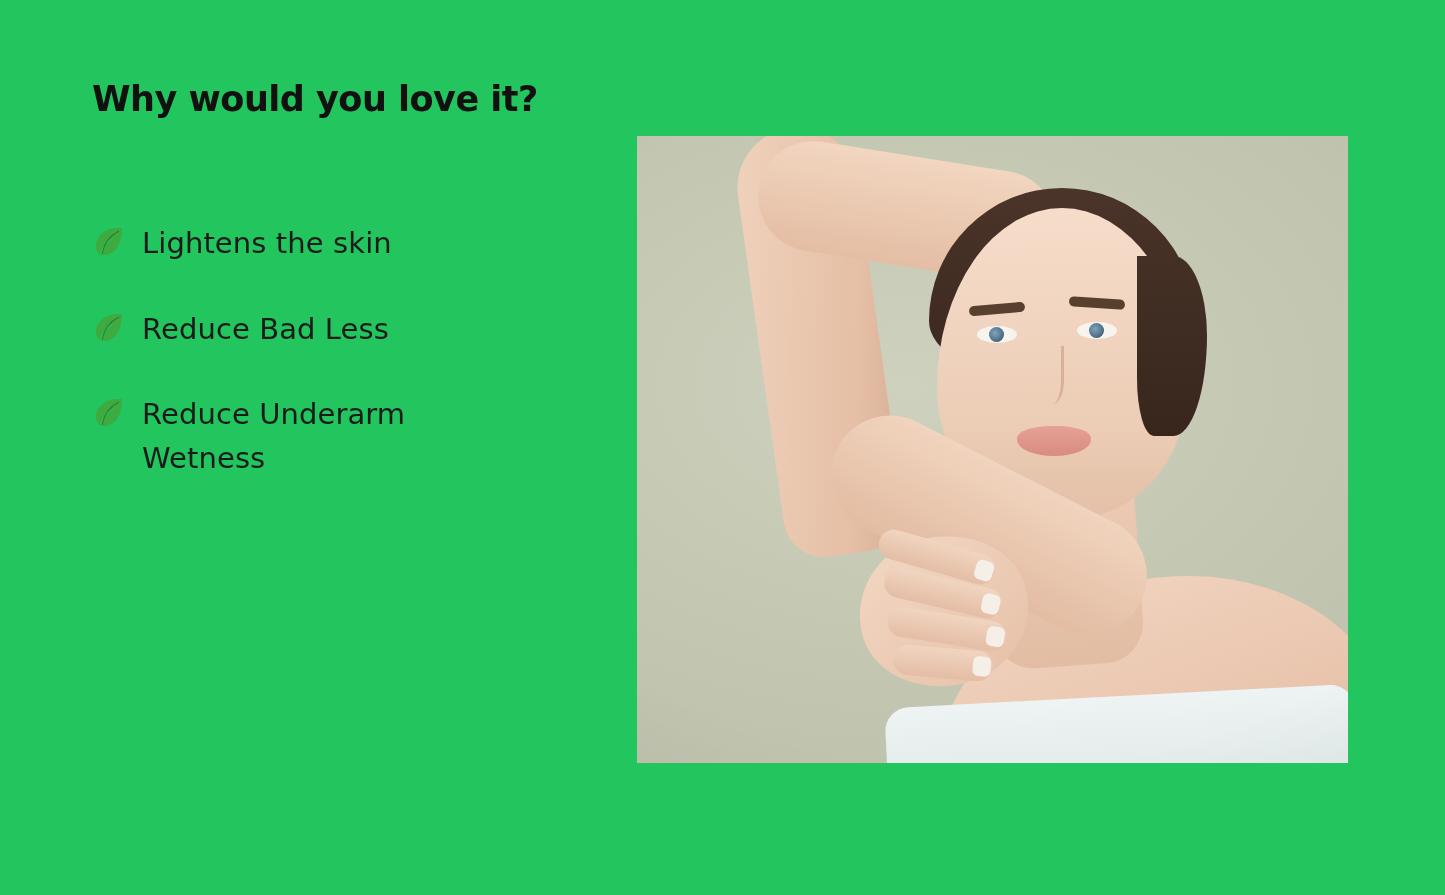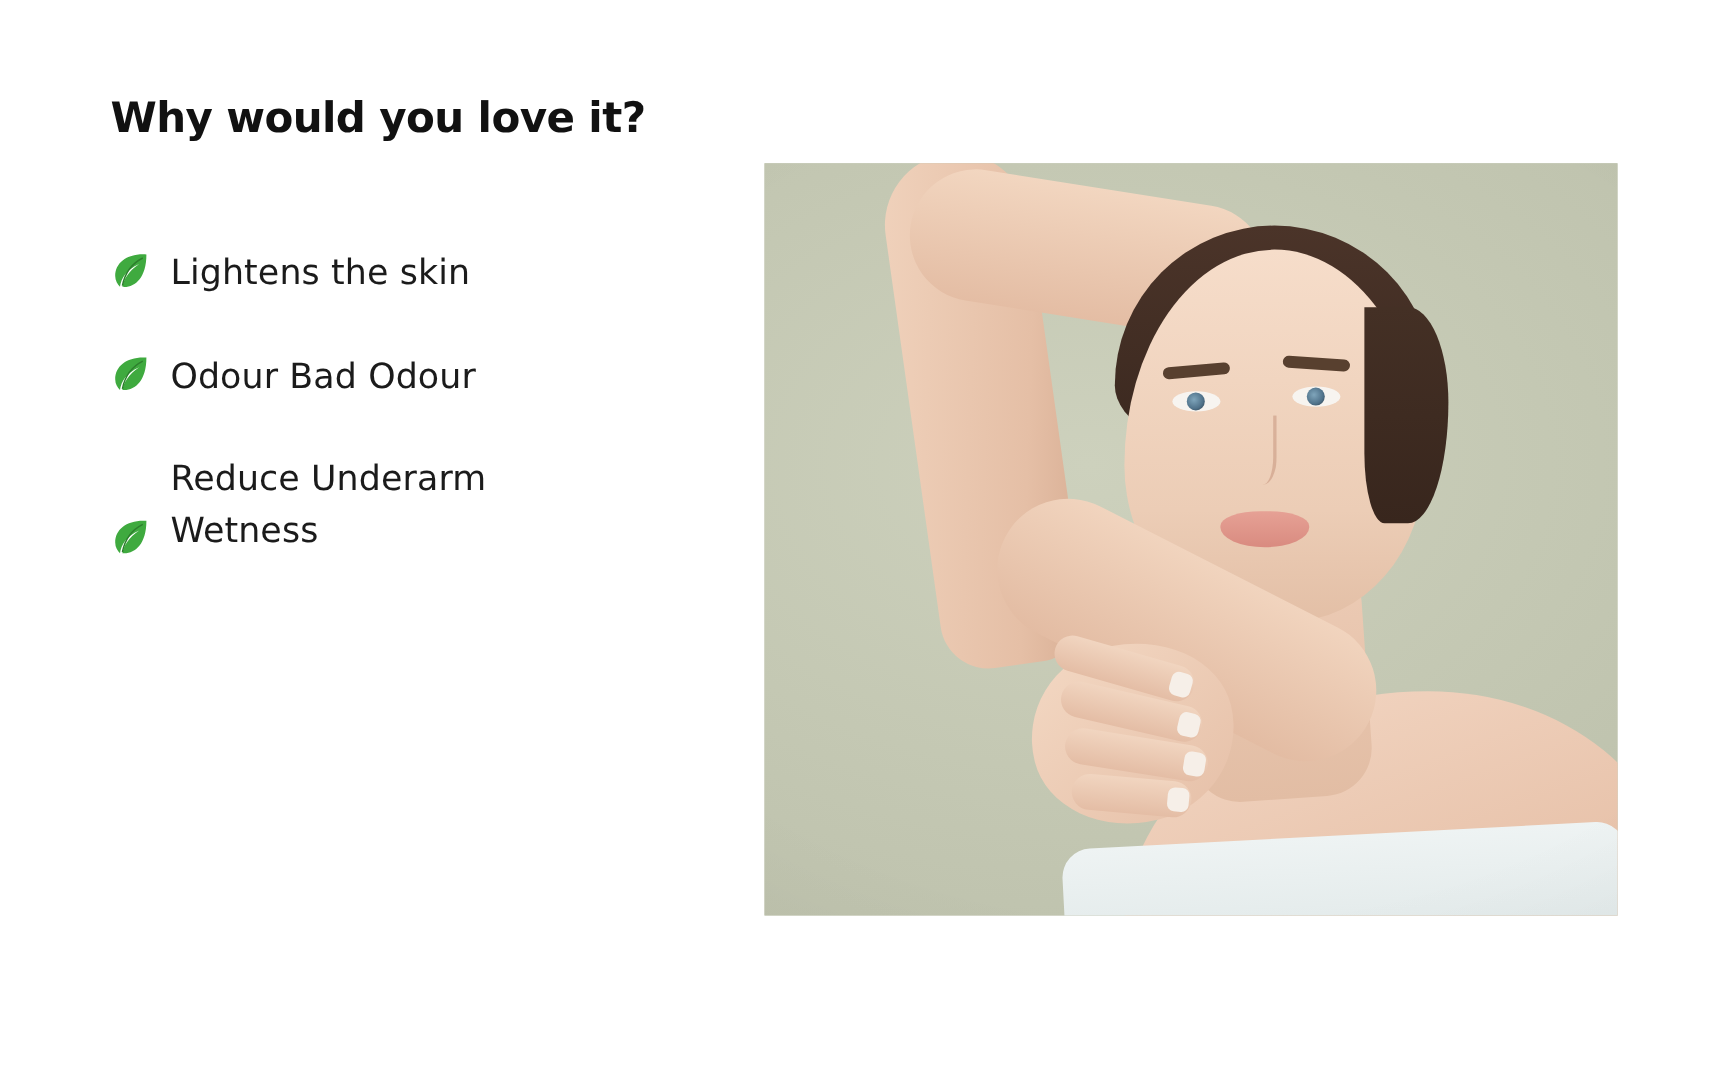"Why would you love it?" .page { background: #ffffff -> #22c55e }
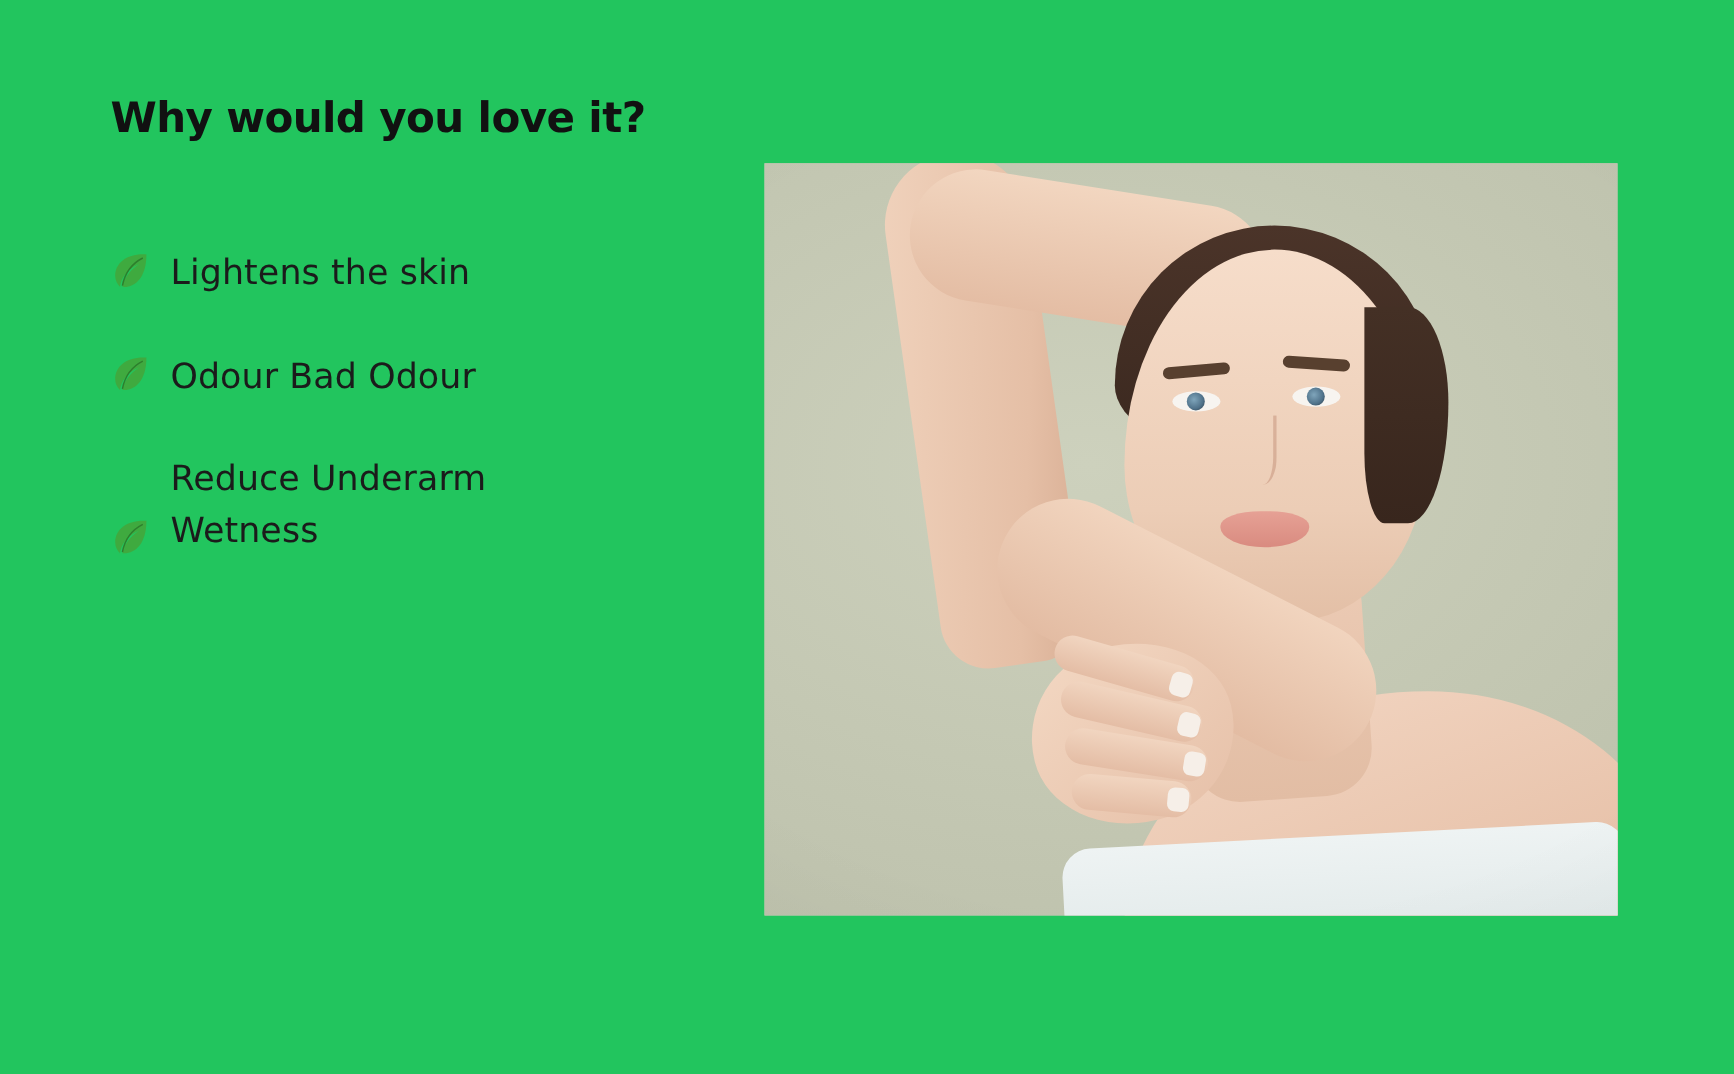"Lightens the skin" .benefits { top: 128px -> 144px }
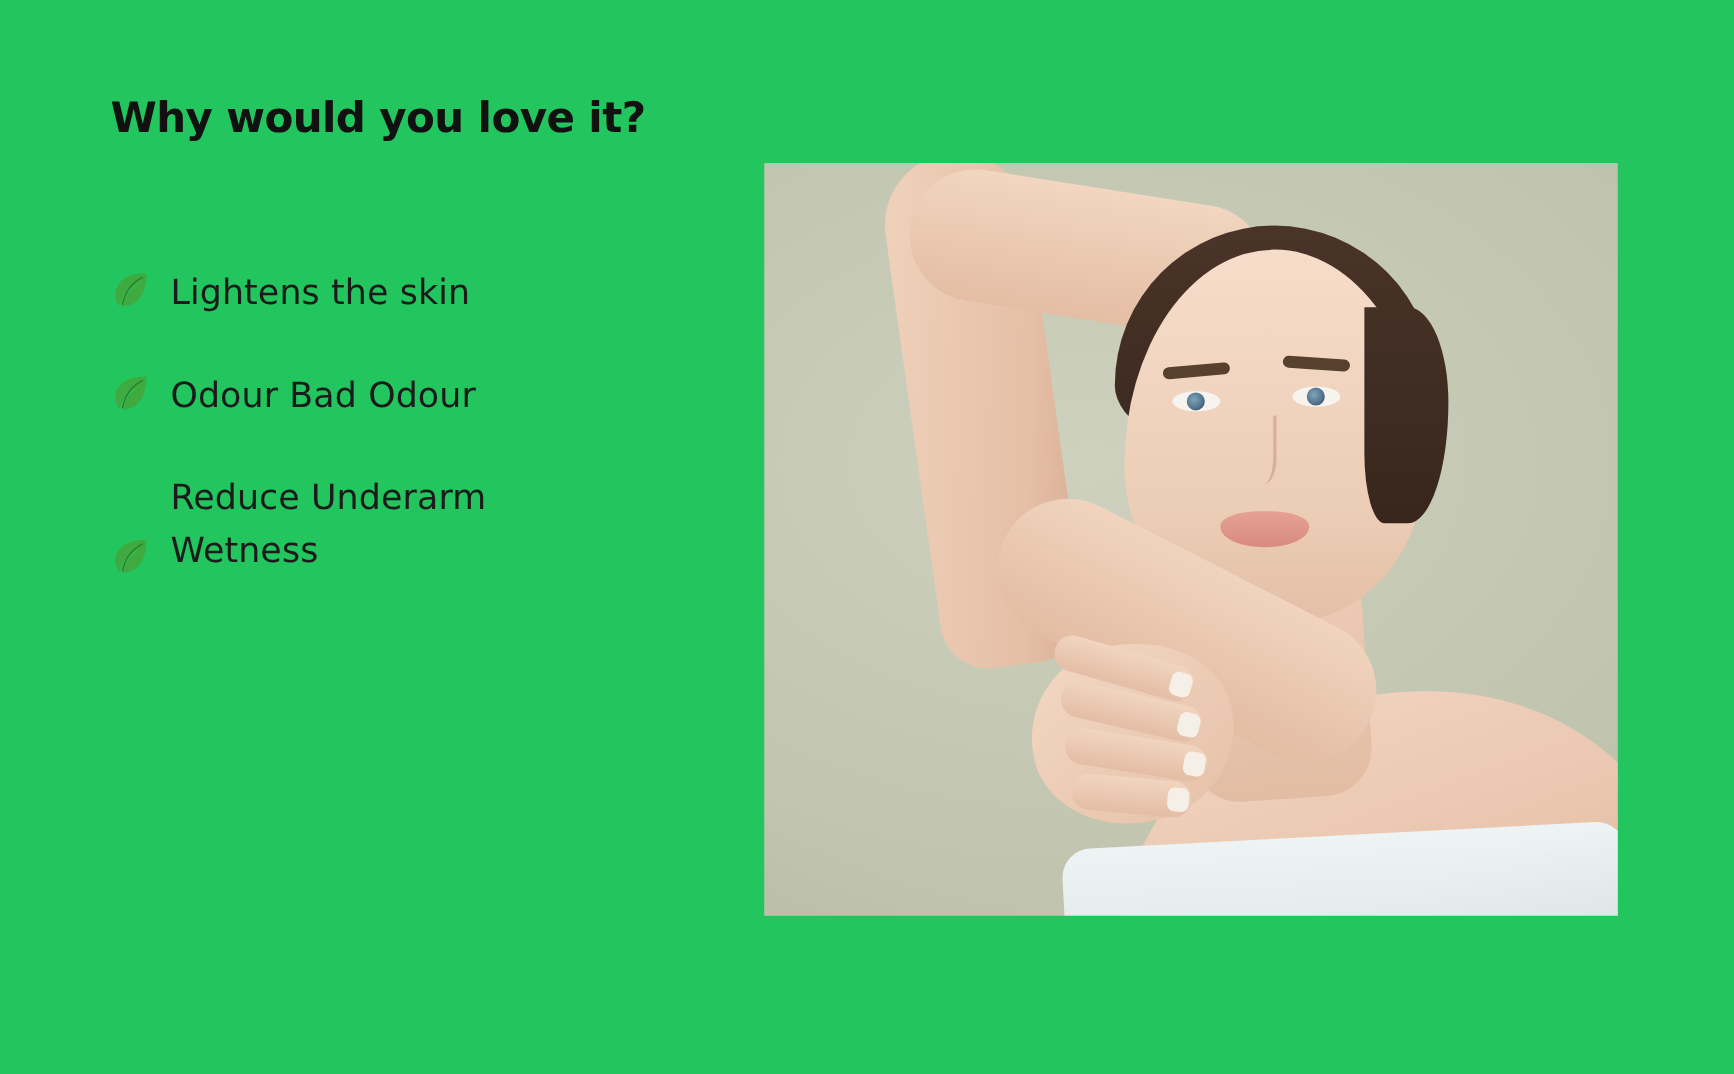"Odour Bad Odour" span.benefit-text { text: Odour Bad Odour -> Reduce Bad Less }
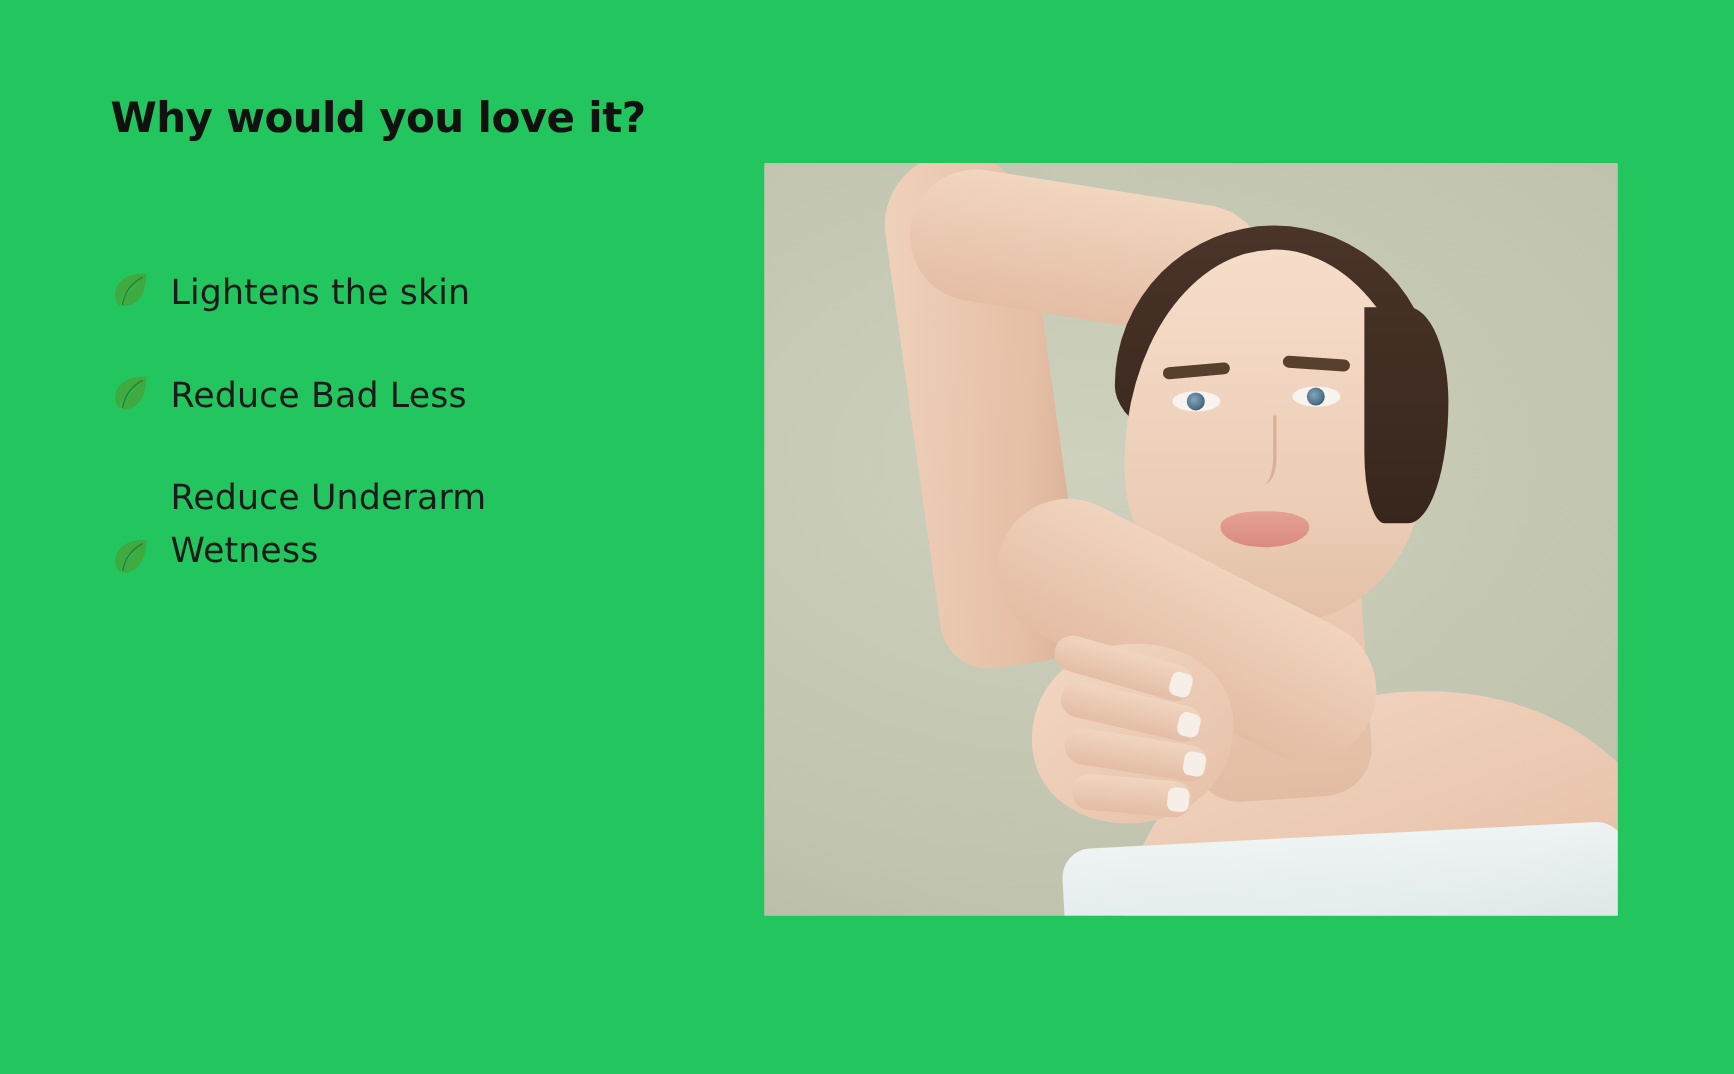"Reduce Underarm Wetness" .benefit-item.tall { align-items: flex-end -> none }
